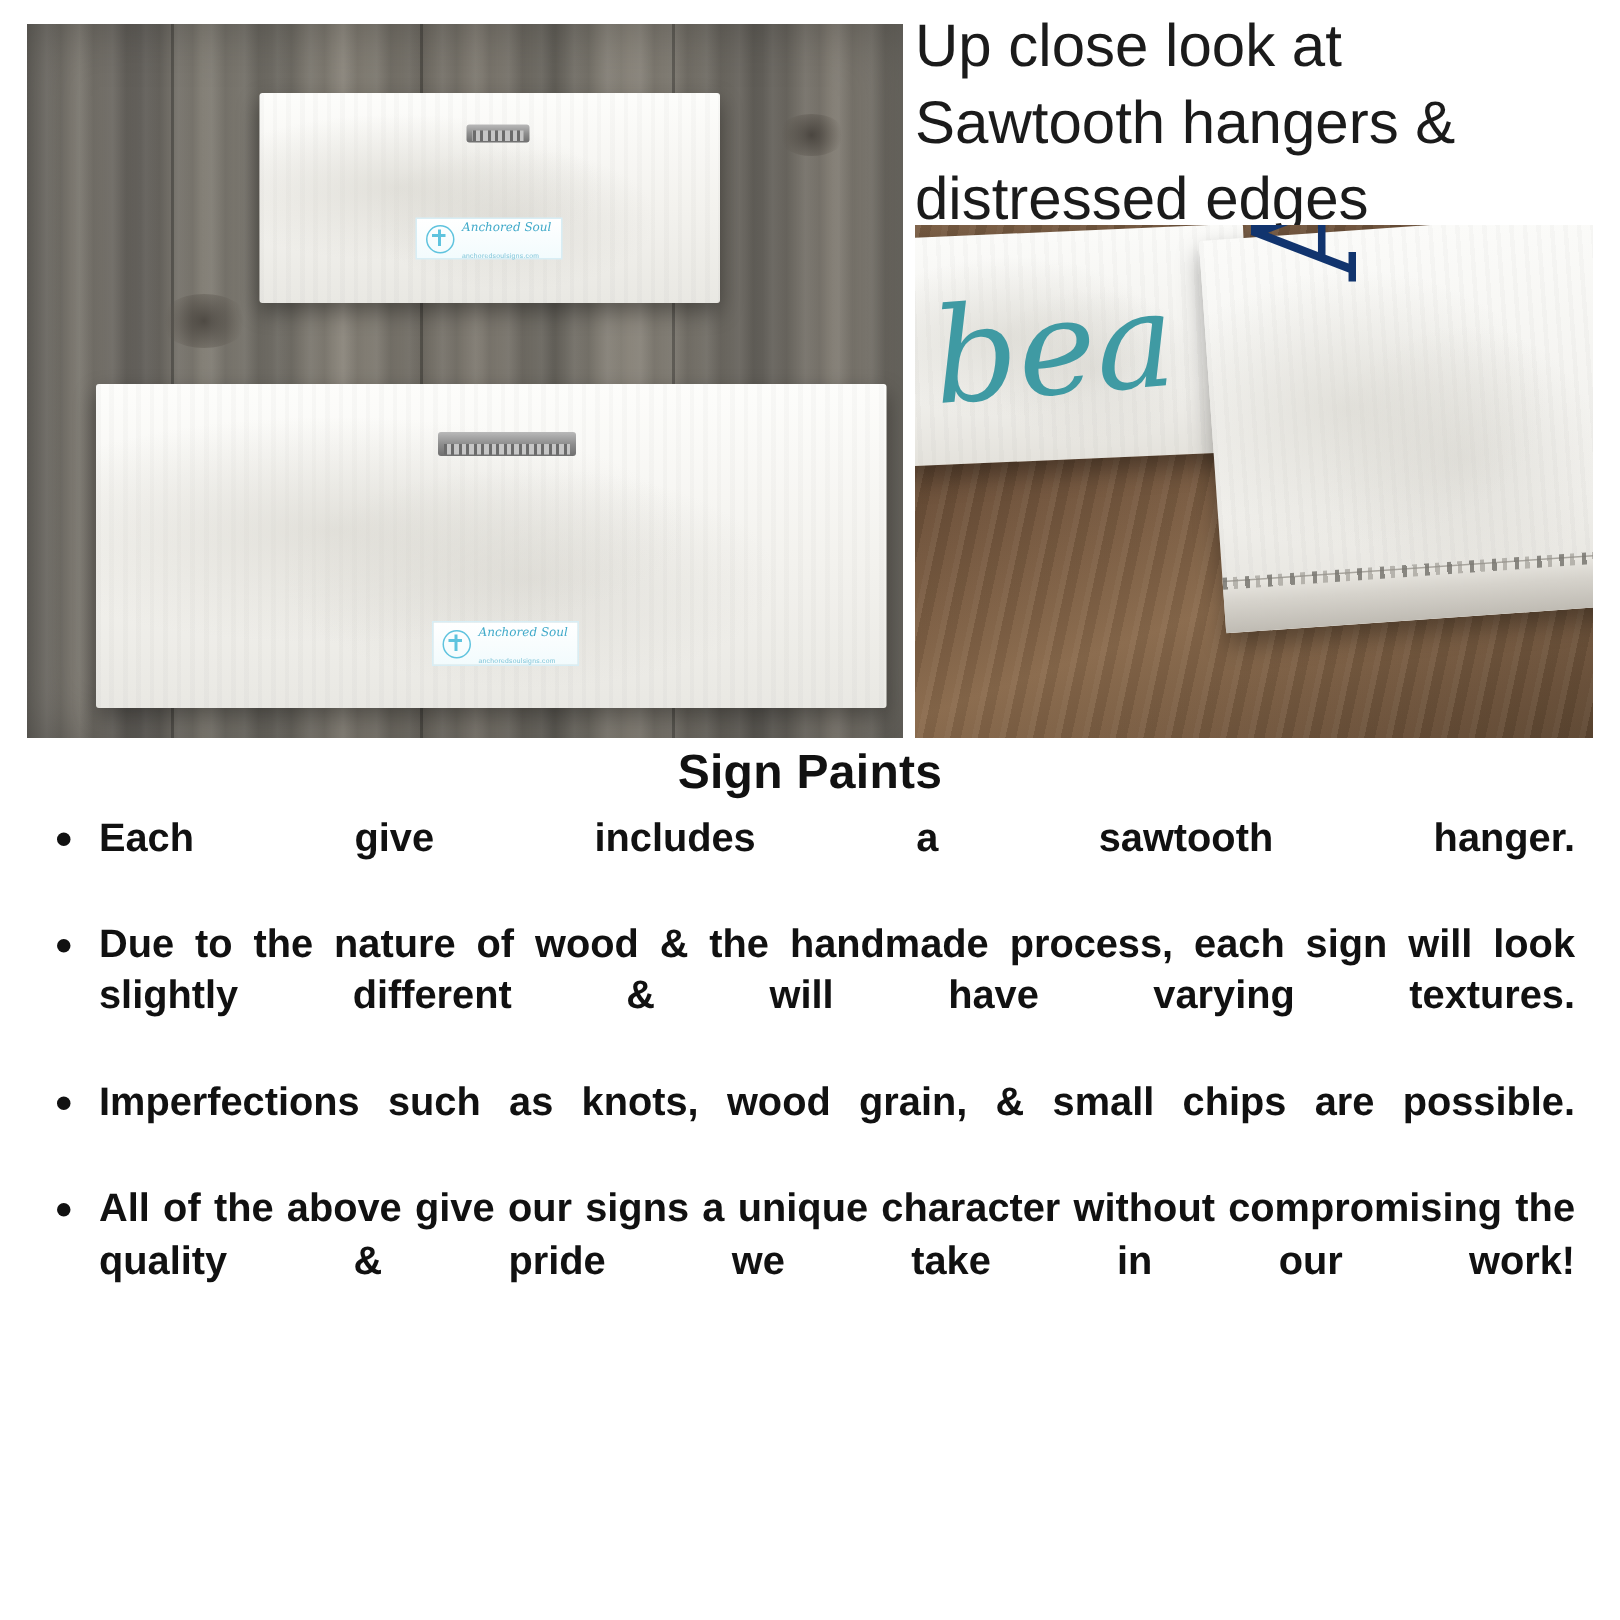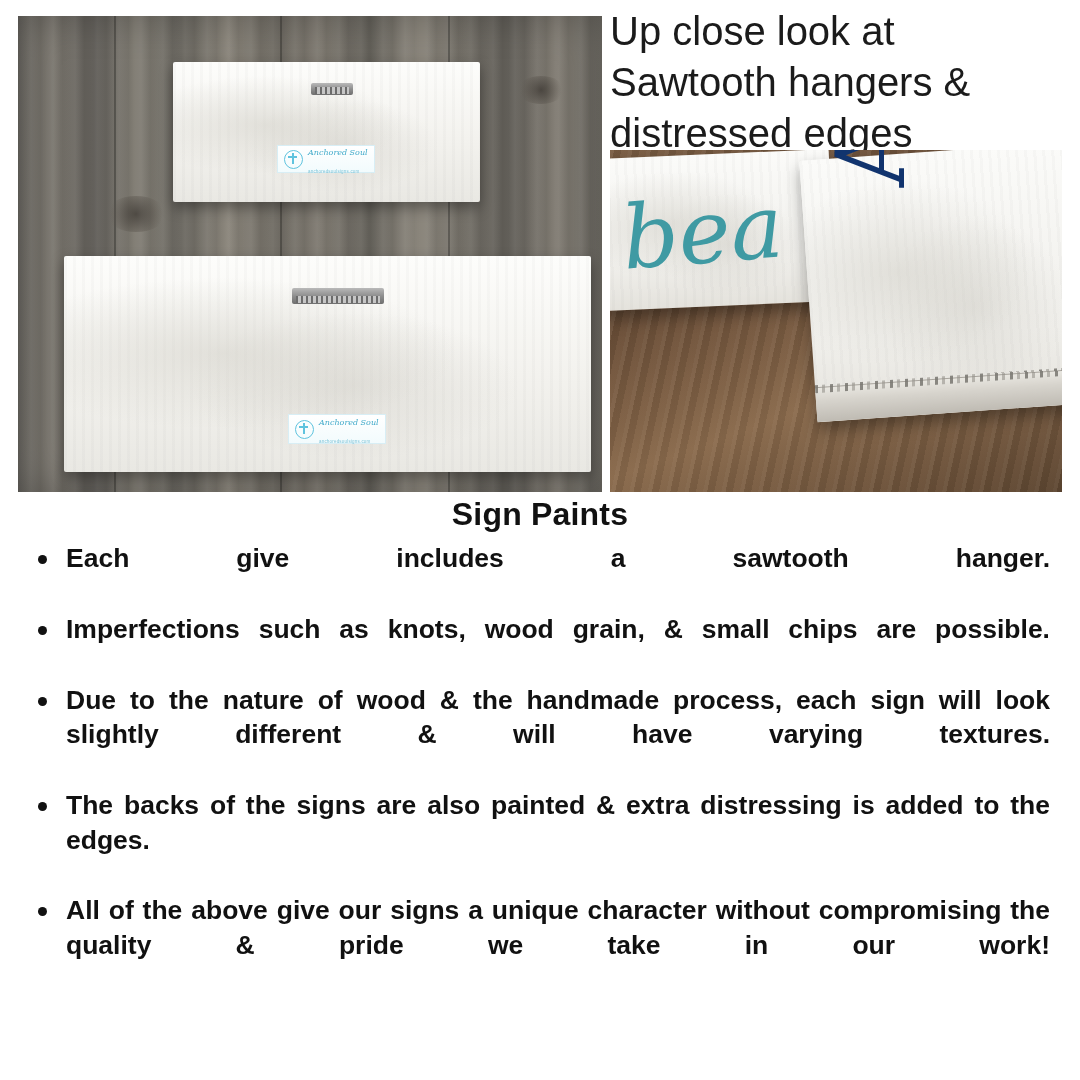"Imperfections such as knots, wood" li { order: before "Due to the nature of" -> after "Due to the nature of" }
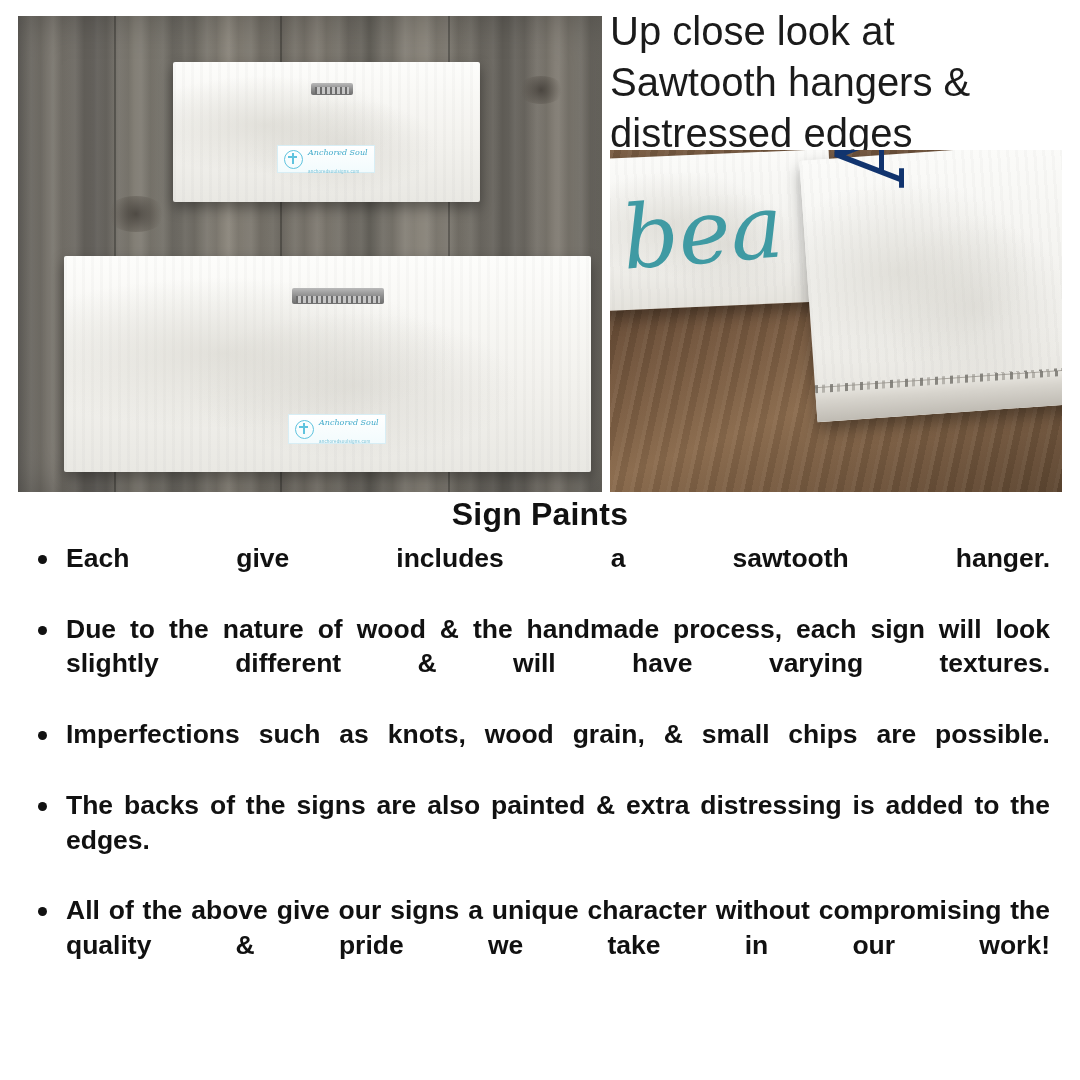"The backs of the signs" li { html: <li>The backs of the signs are also painted &amp; extra distressing is added to the edges.</li> -> none }
